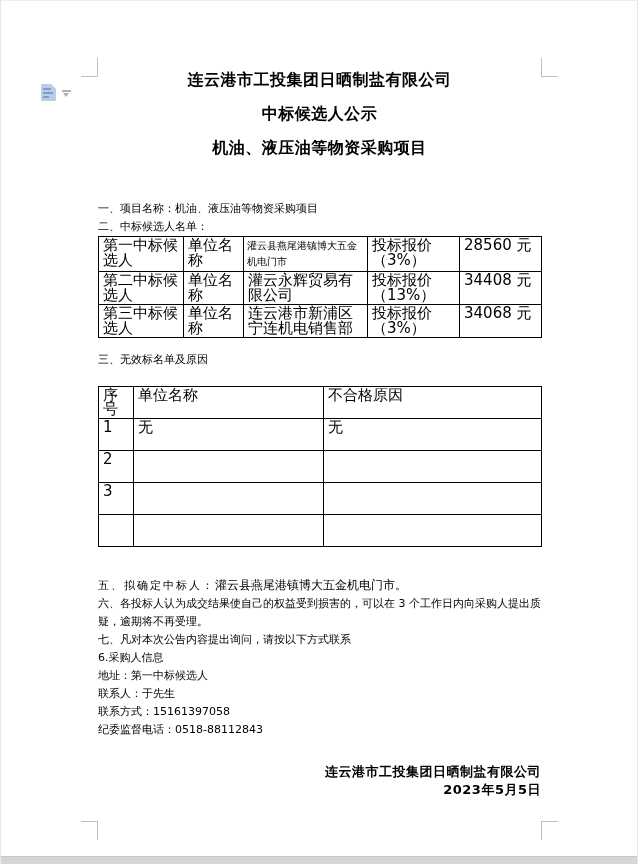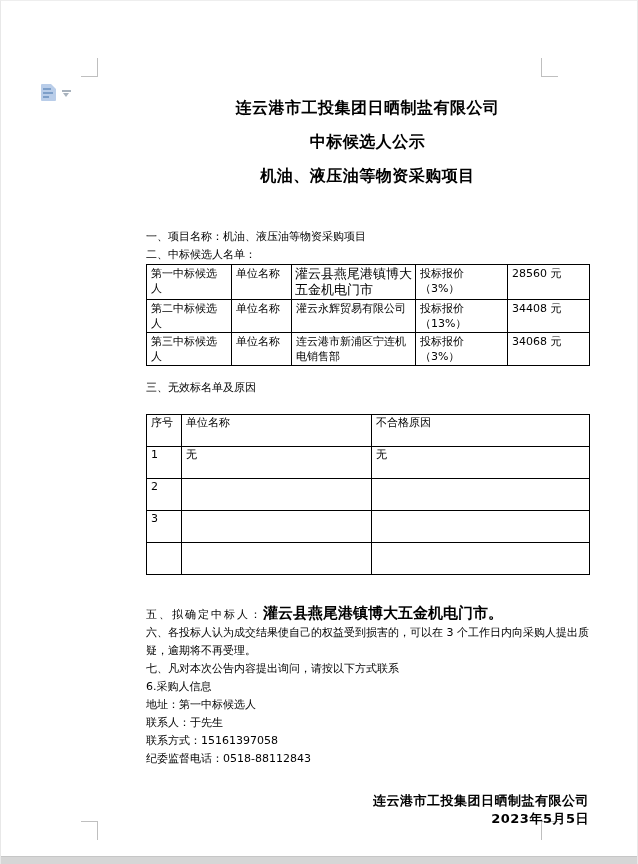"连云港市工投集团日晒制盐有限公司" .content { margin-left: 48px -> none; padding-top: 98px -> 70px }
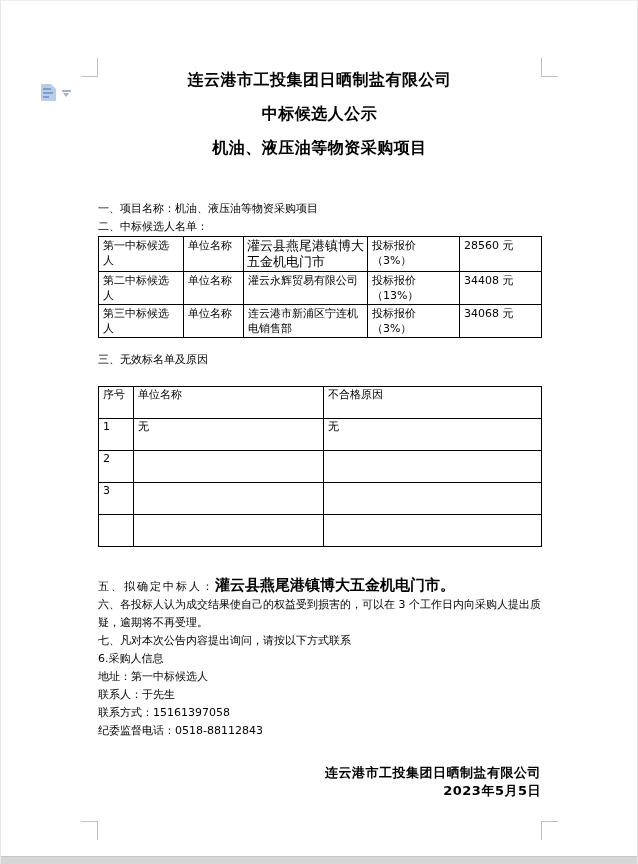"第一中标候选人" td { font-size: 11px -> 15px }
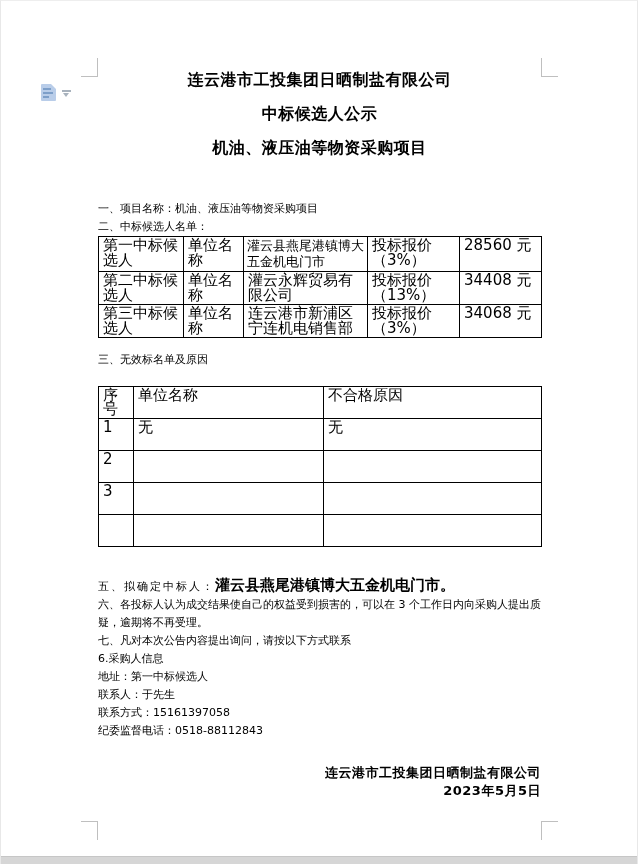"灌云县燕尾港镇博大五金机电门市" .t1 td.big { font-size: 13px -> 10px }
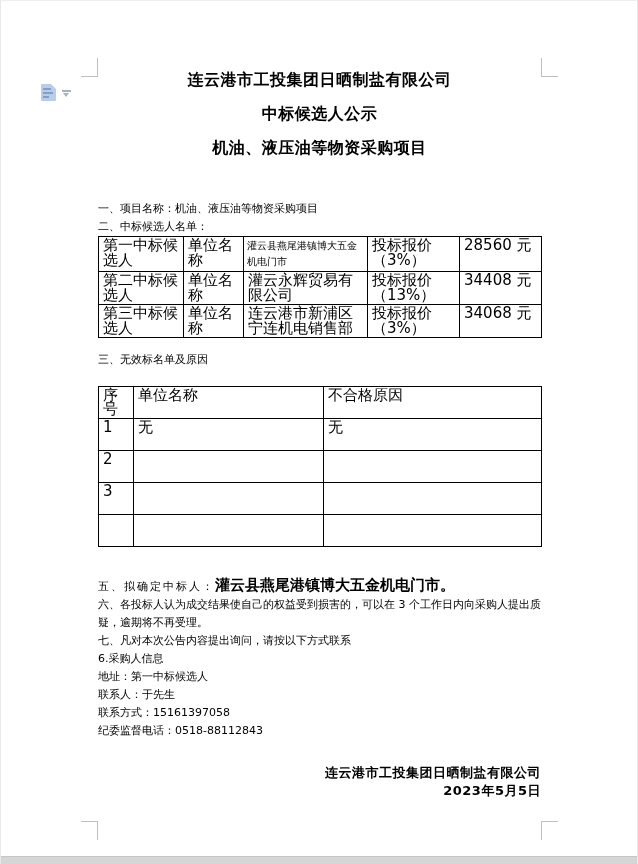"灌云县燕尾港镇博大五金机电门市。" .winner-big { font-size: 15px -> 12px; font-weight: bold -> none }
